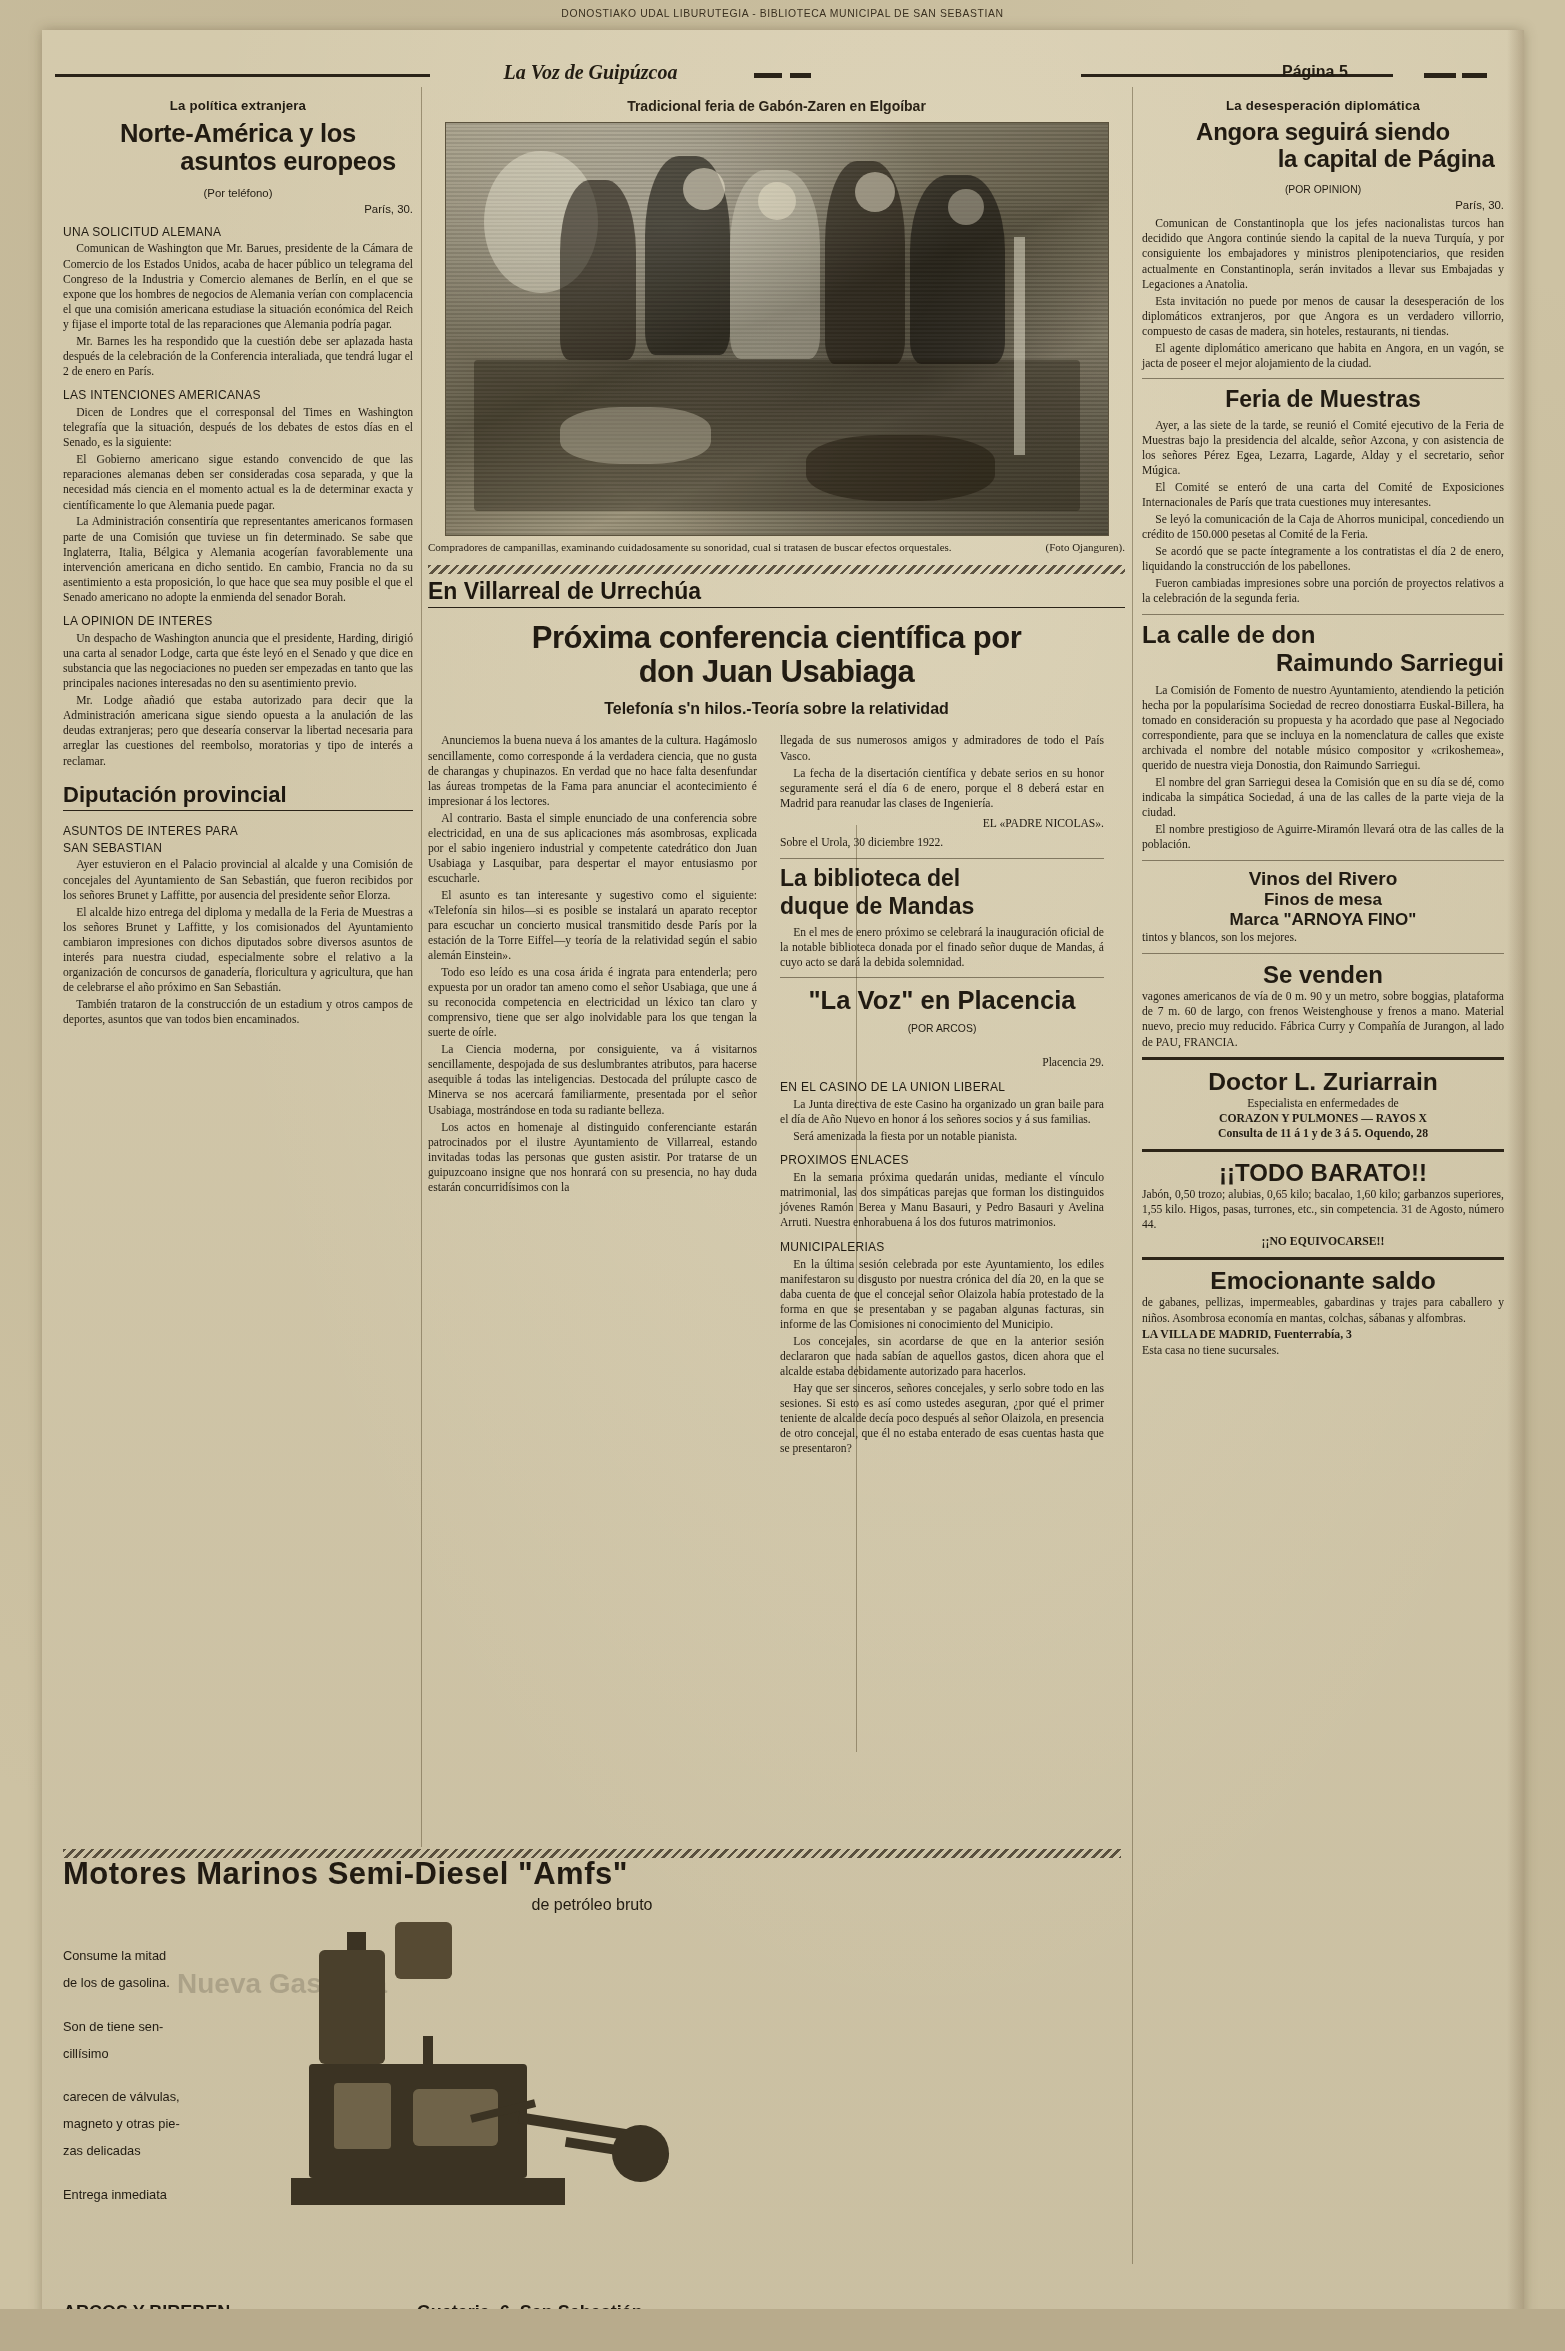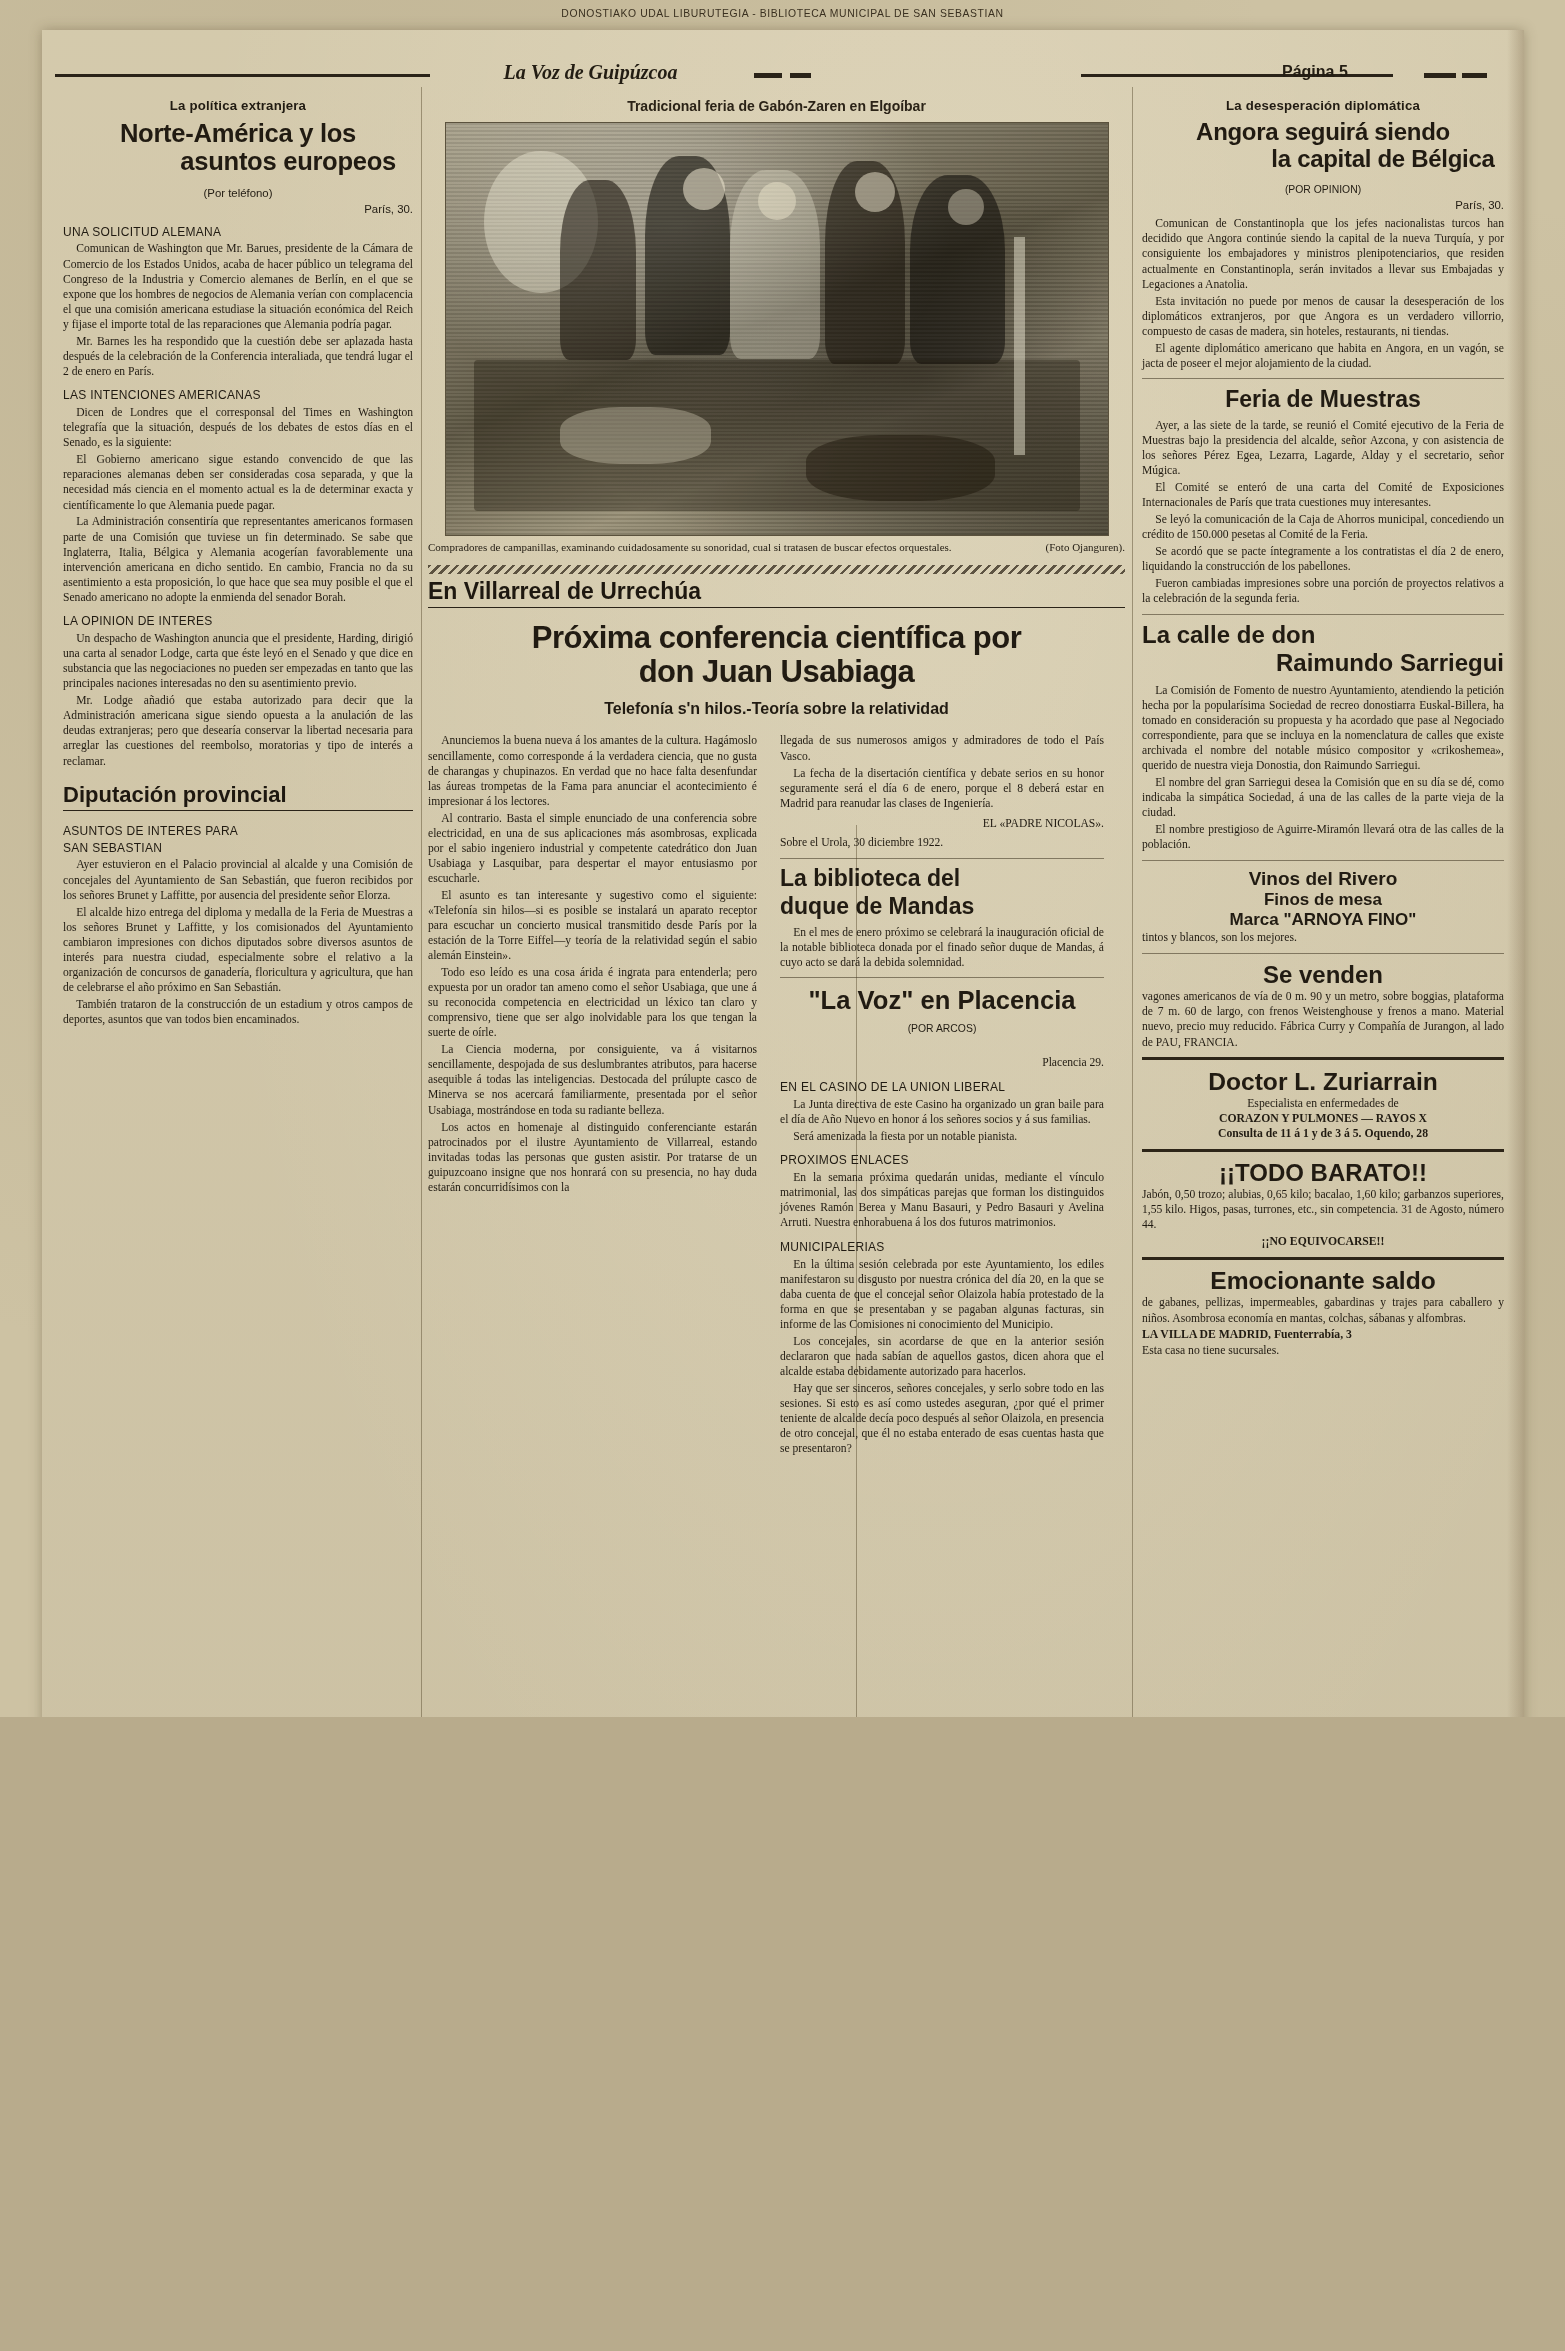"DONOSTIAKO UDAL LIBURUTEGIA - BIBLIOTECA" #page { height: 1717px -> 2309px }
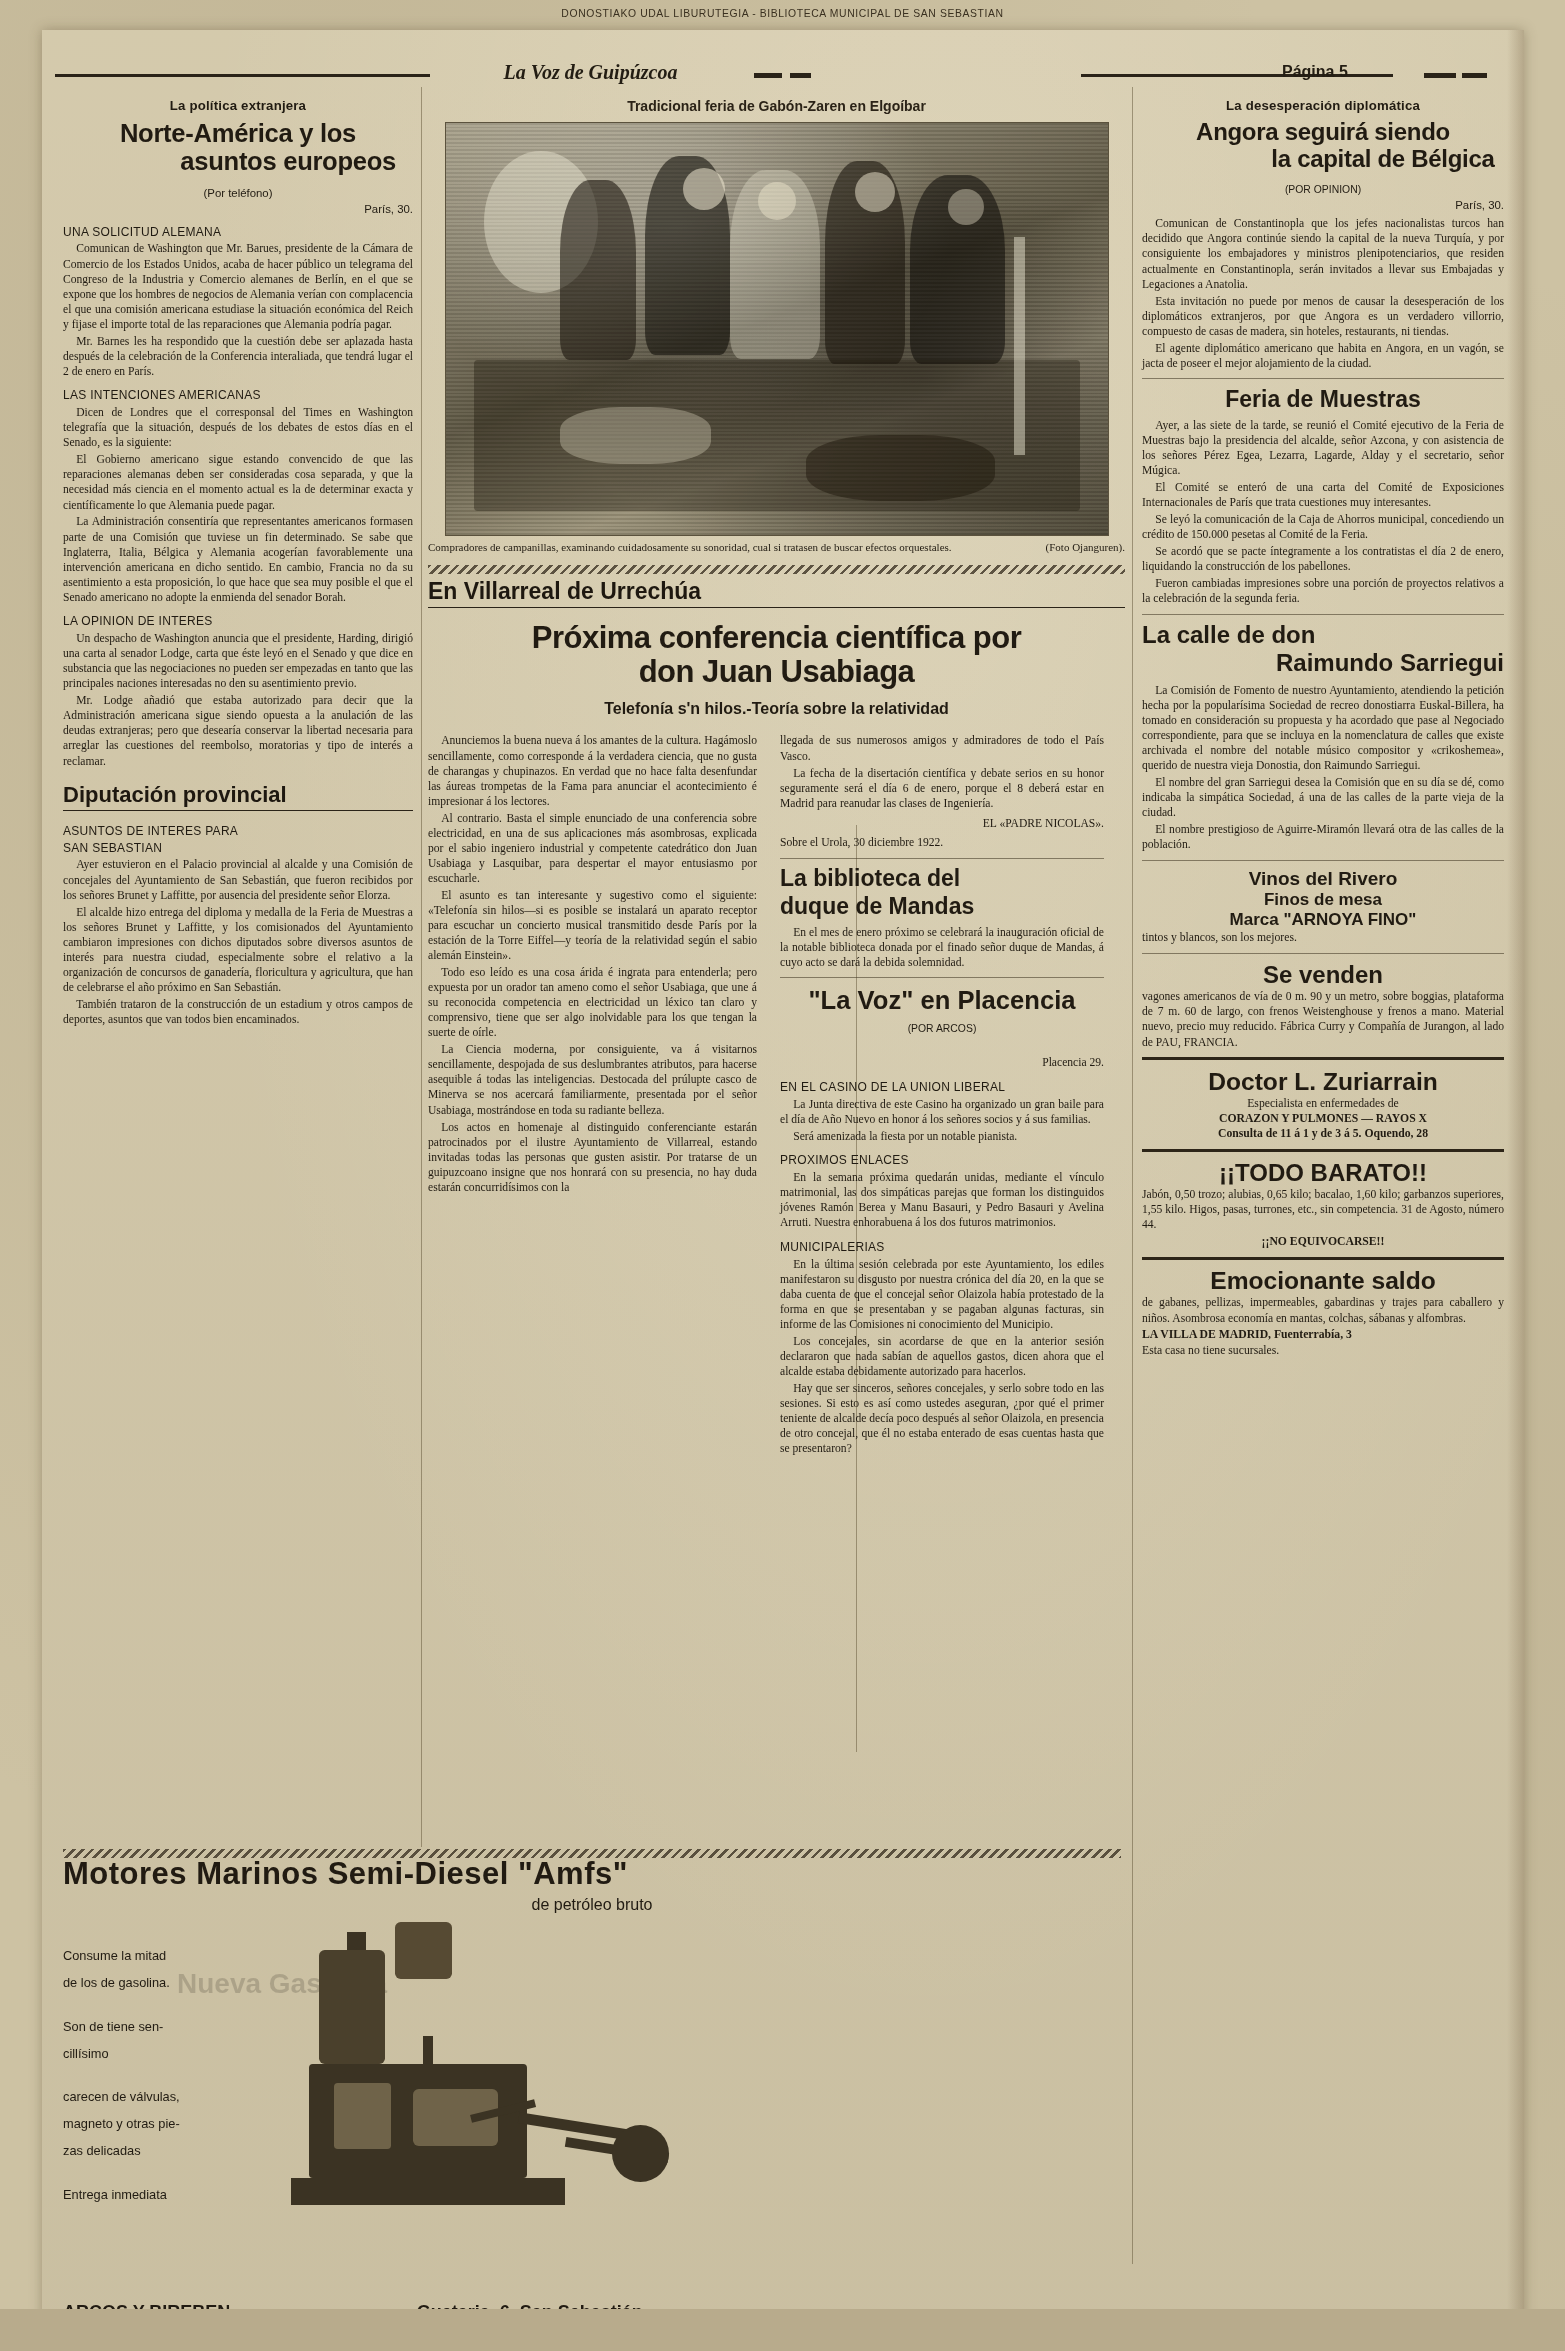"la capital de Bélgica" div.hl-big { text: Bélgica -> Página }
